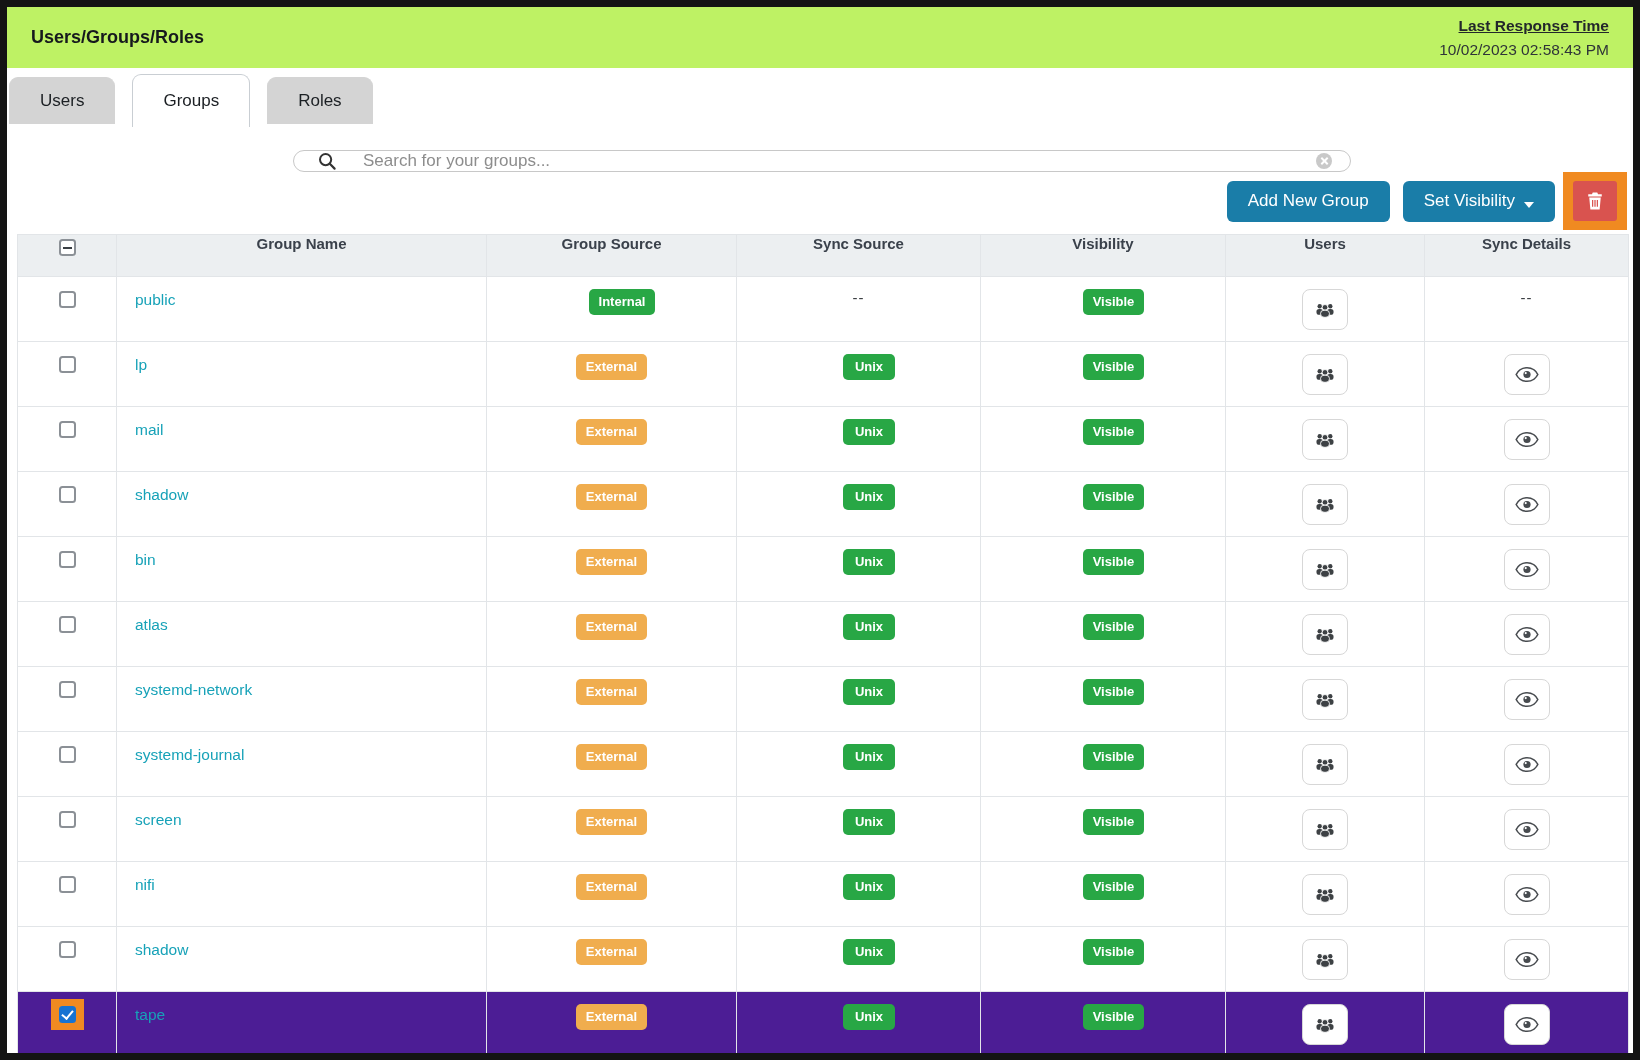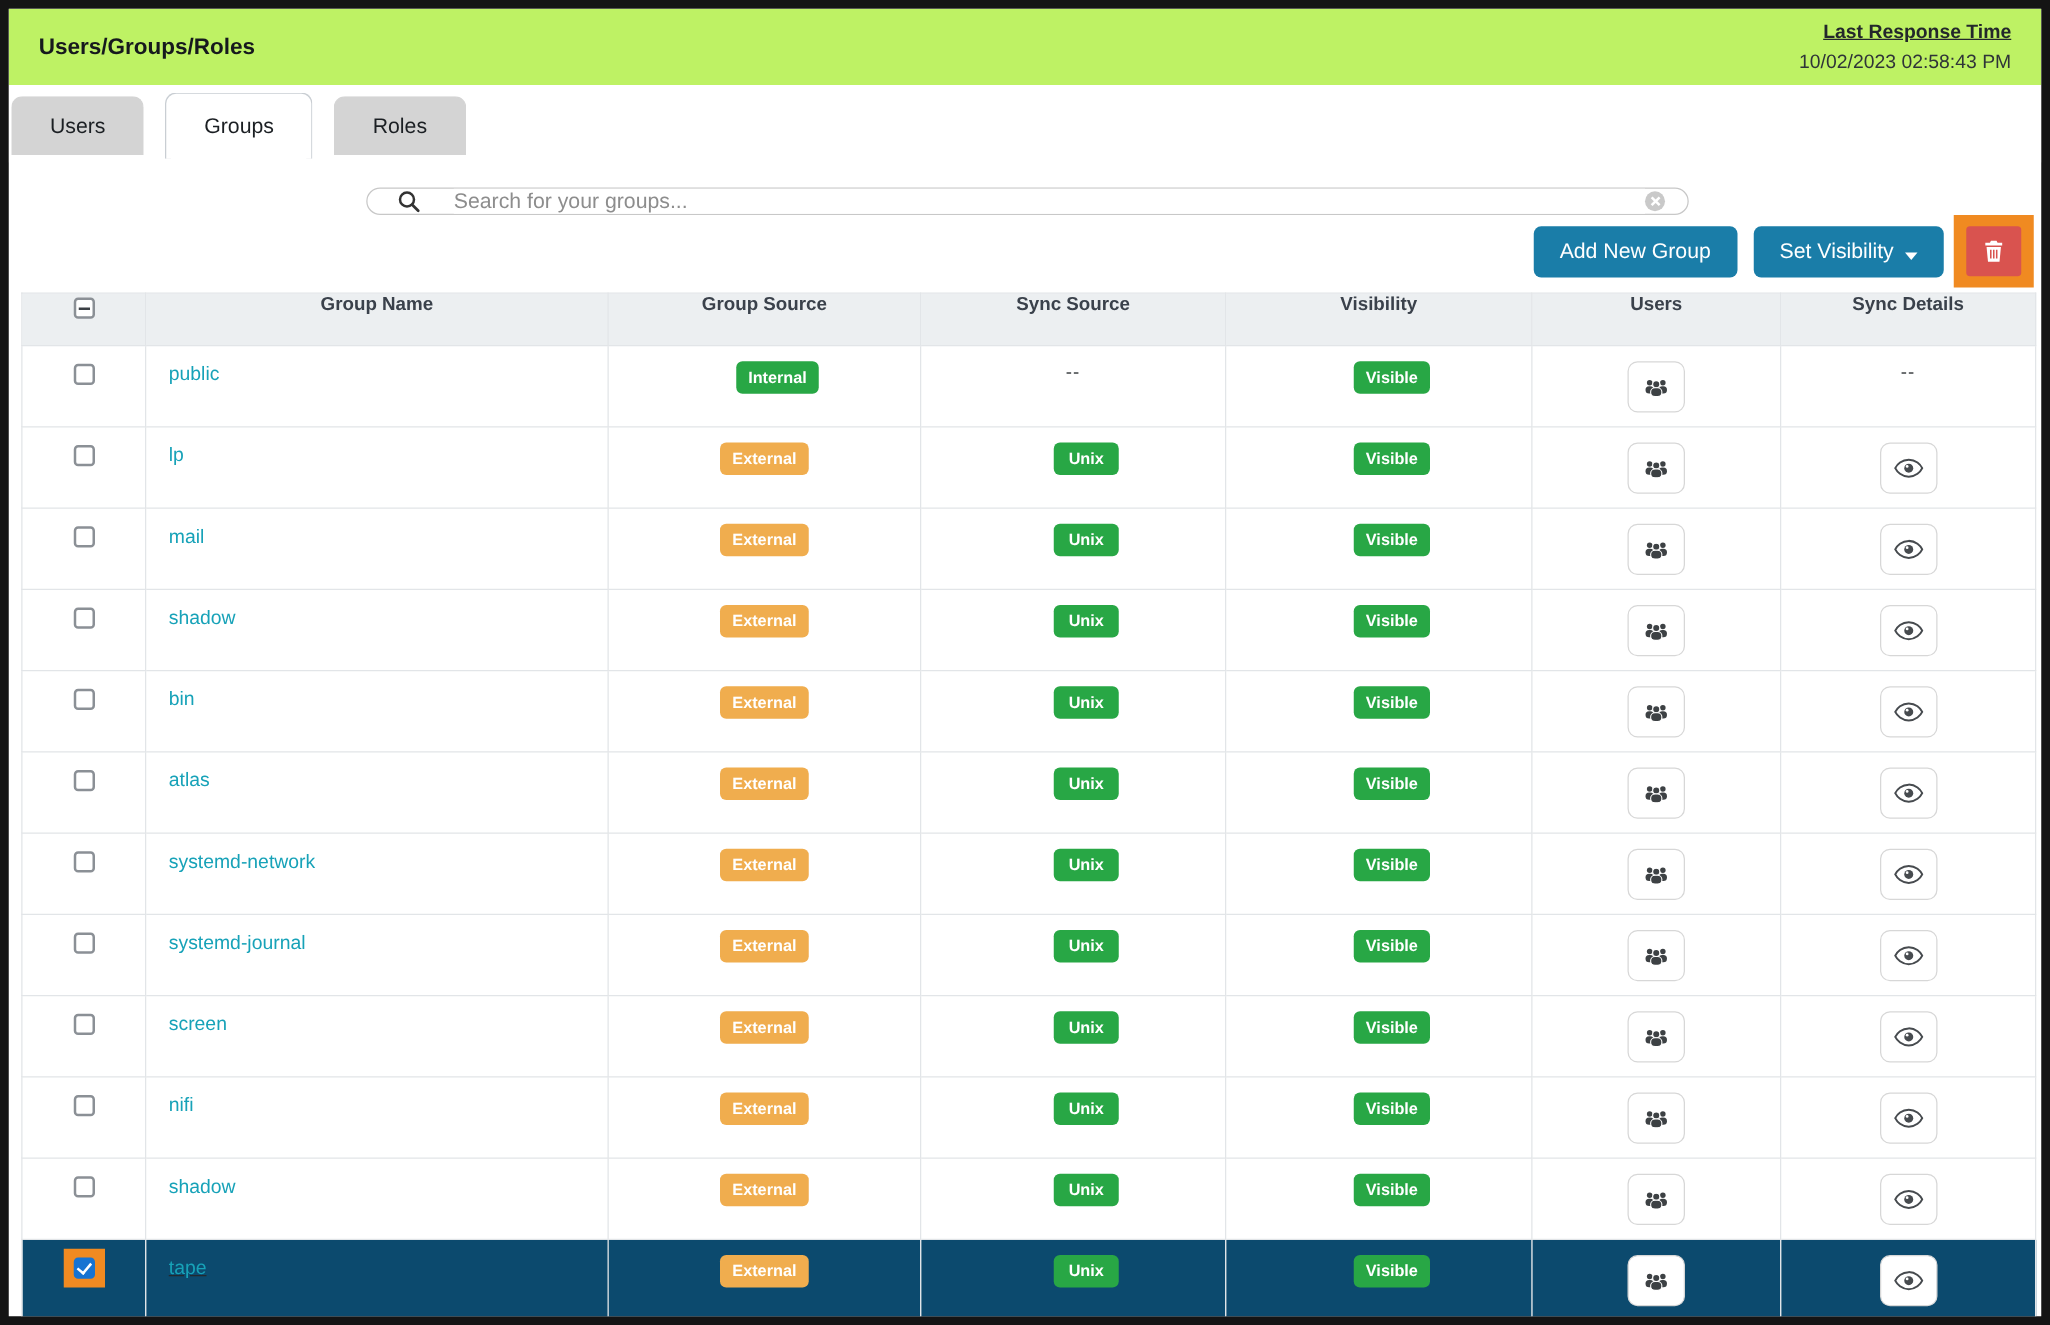"tape" tbody tr.selected td { background: #0c4a6e -> #4c1d95; text-decoration: underline -> none }
